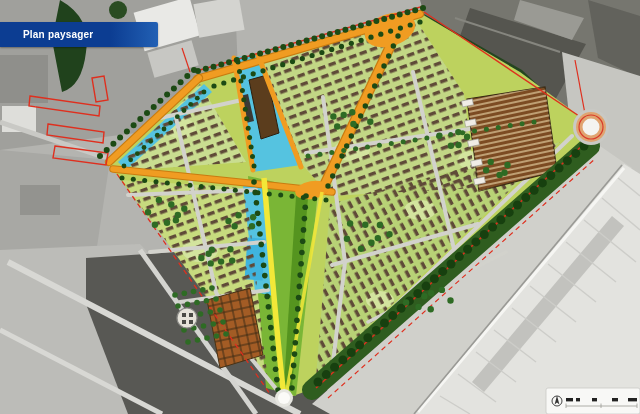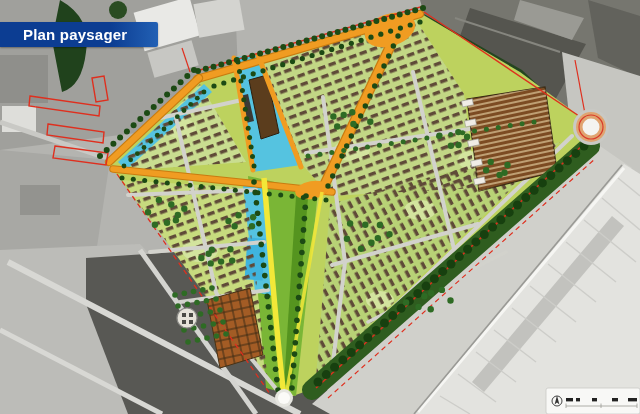"Plan paysager" .banner span { font-size: 15px -> 10px }
